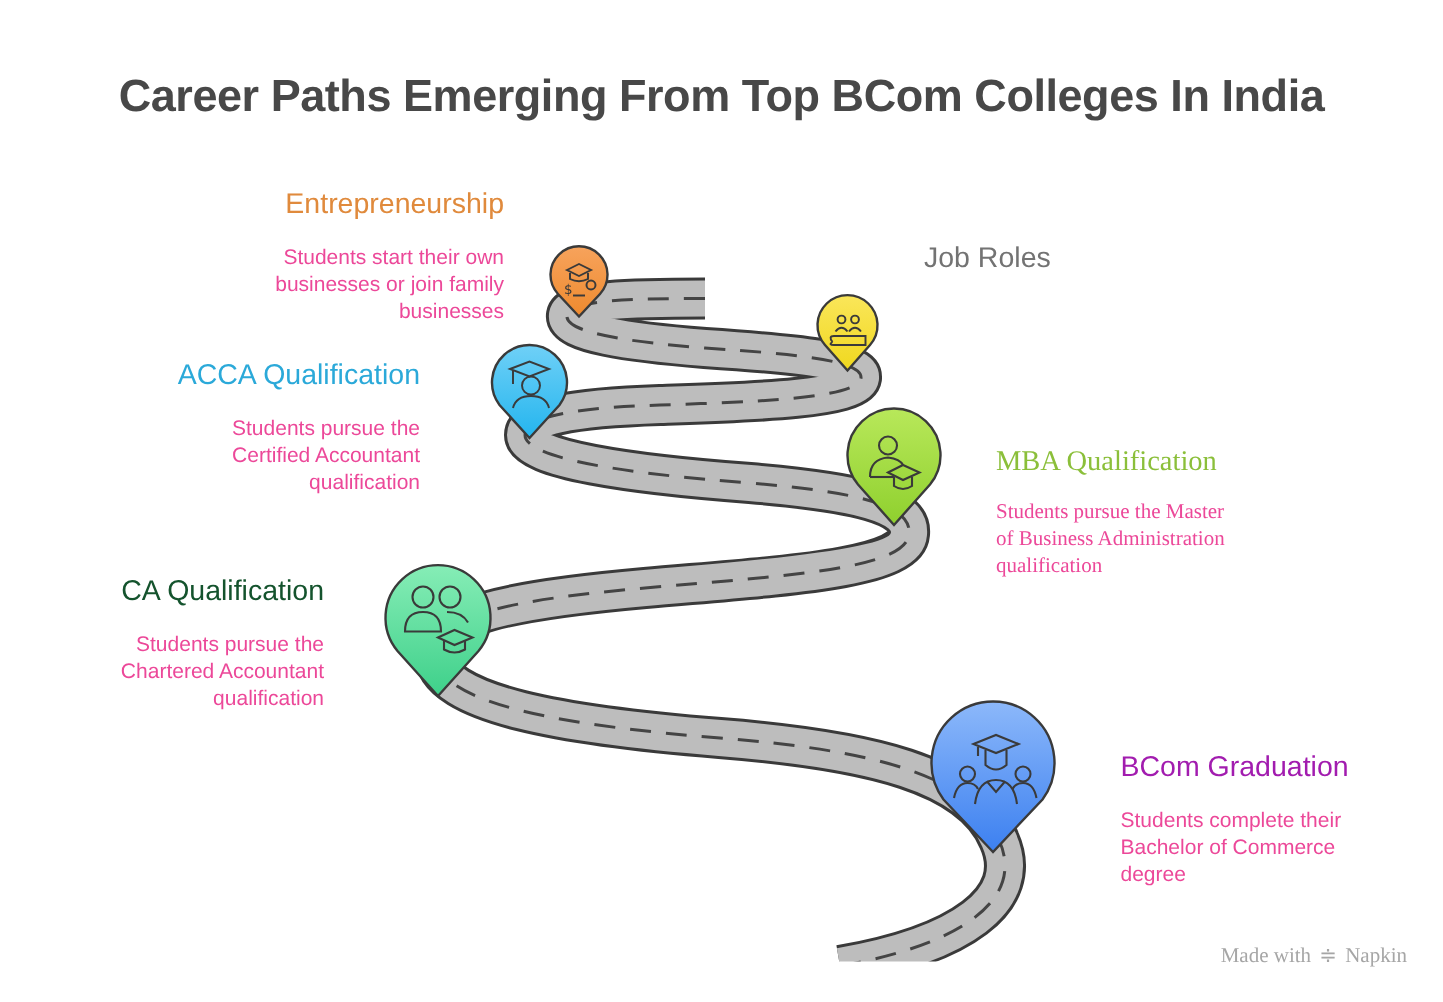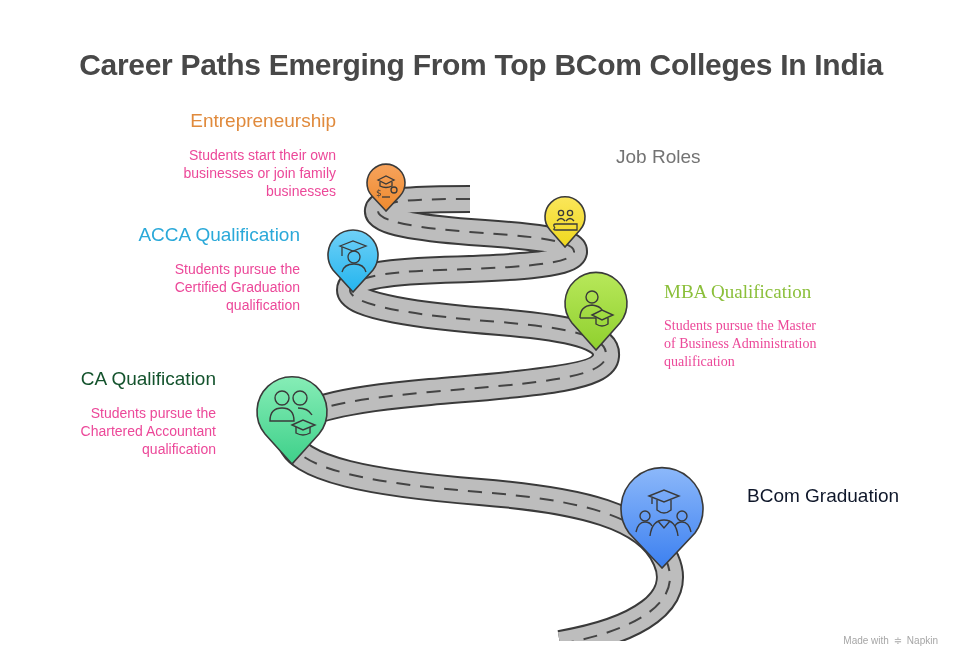"Entrepreneurship" .block { margin-top: none -> 16px }
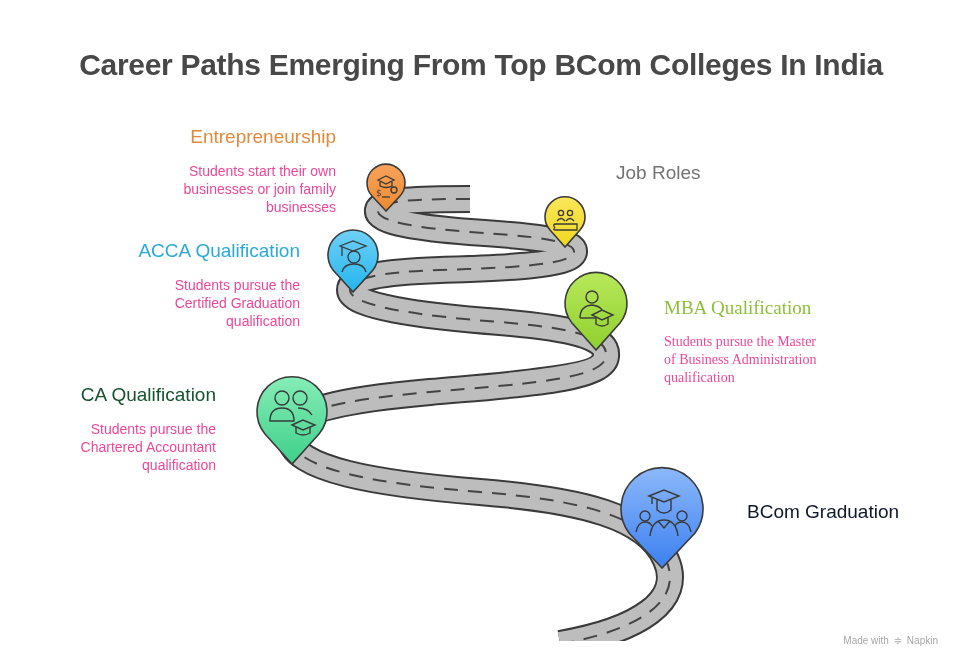"ACCA Qualification" div.block { right: 662px -> 682px }
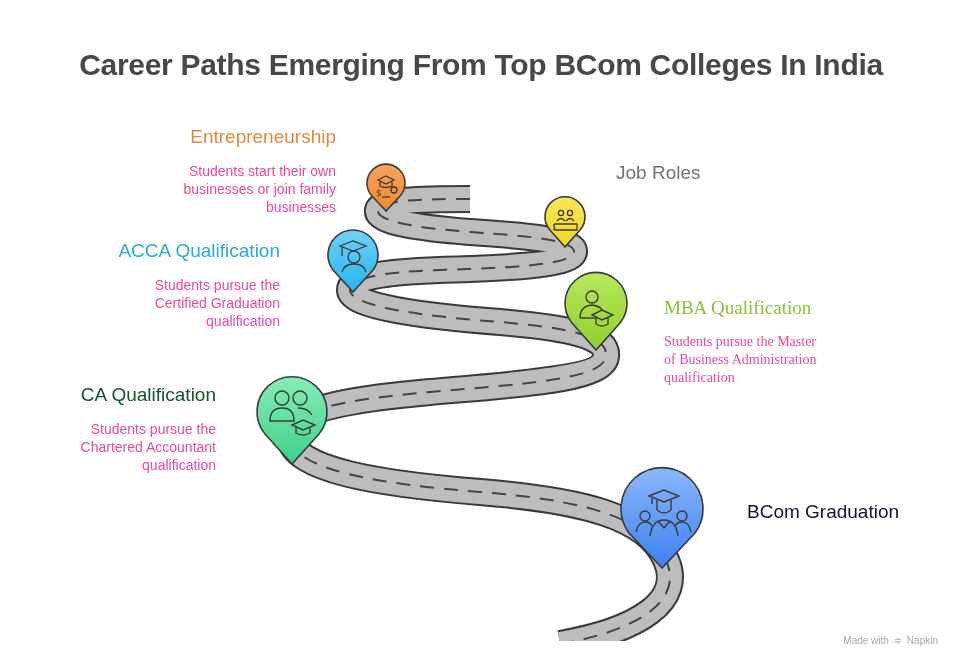"Certified Graduation" div { text: Graduation -> Accountant }
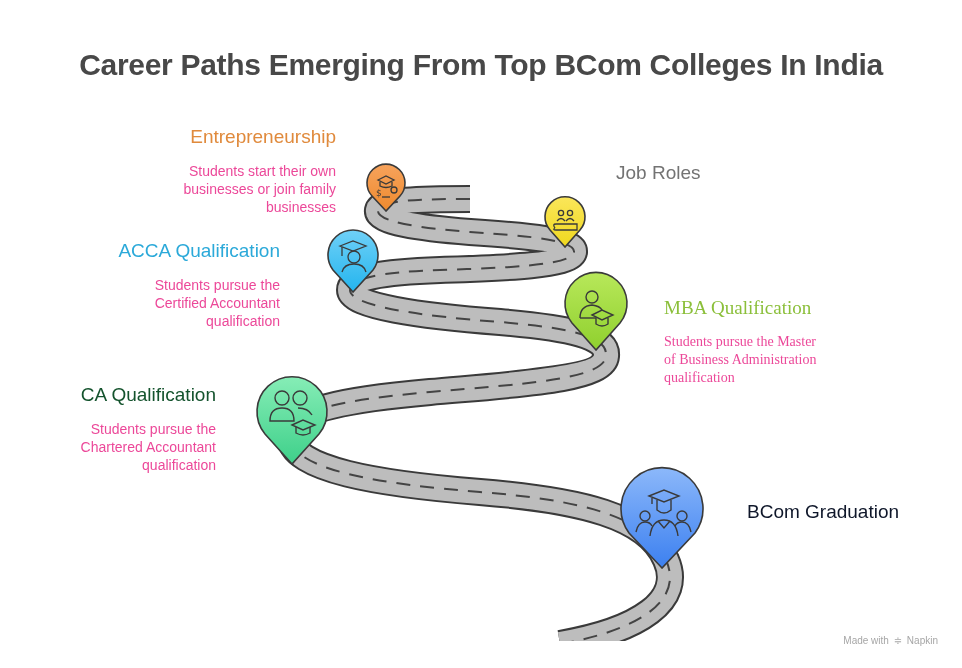"BCom Graduation" div.h { color: #0f172a -> #a21caf }
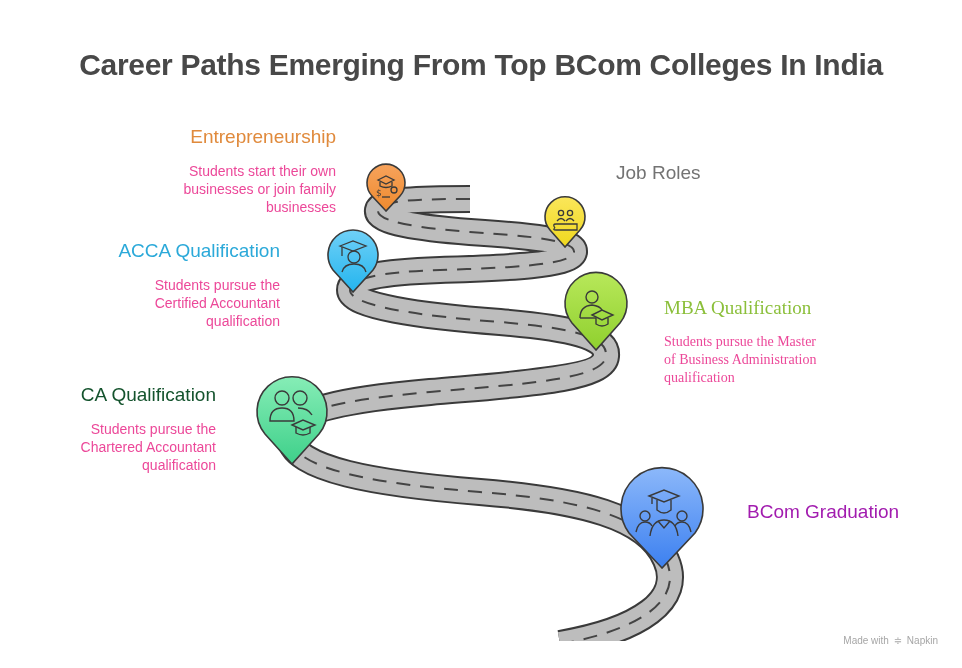"Students complete their" div.d { html: none -> <div> <div>Students complete their</div> <div>Bachelor of Commerce</div> <div>degree</div> </div> }
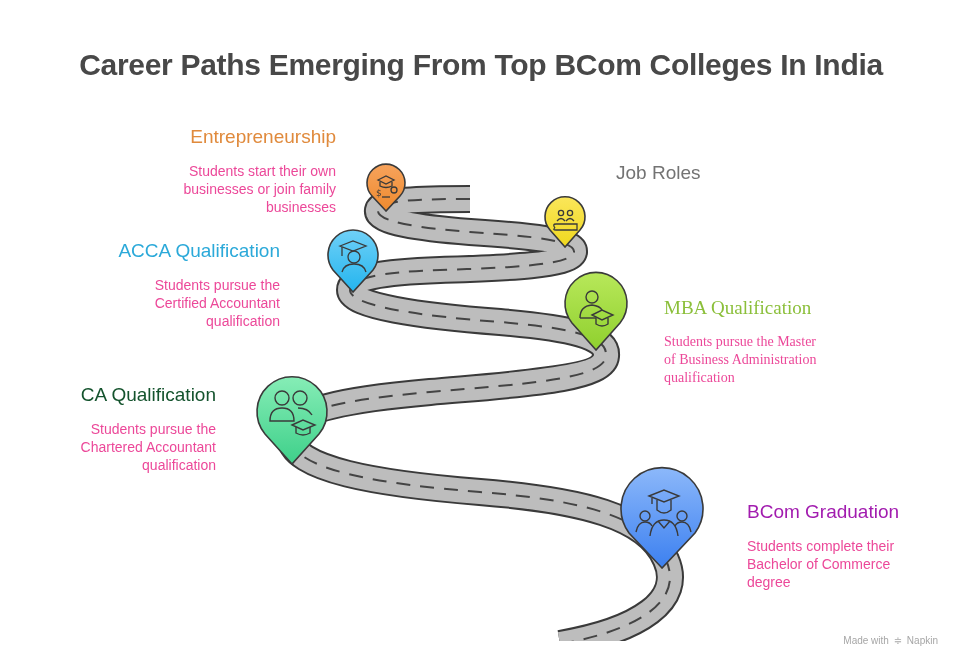"Made with ≑ Napkin" .footer { font-family: none -> Liberation Serif, serif; font-size: 10px -> 14px }
